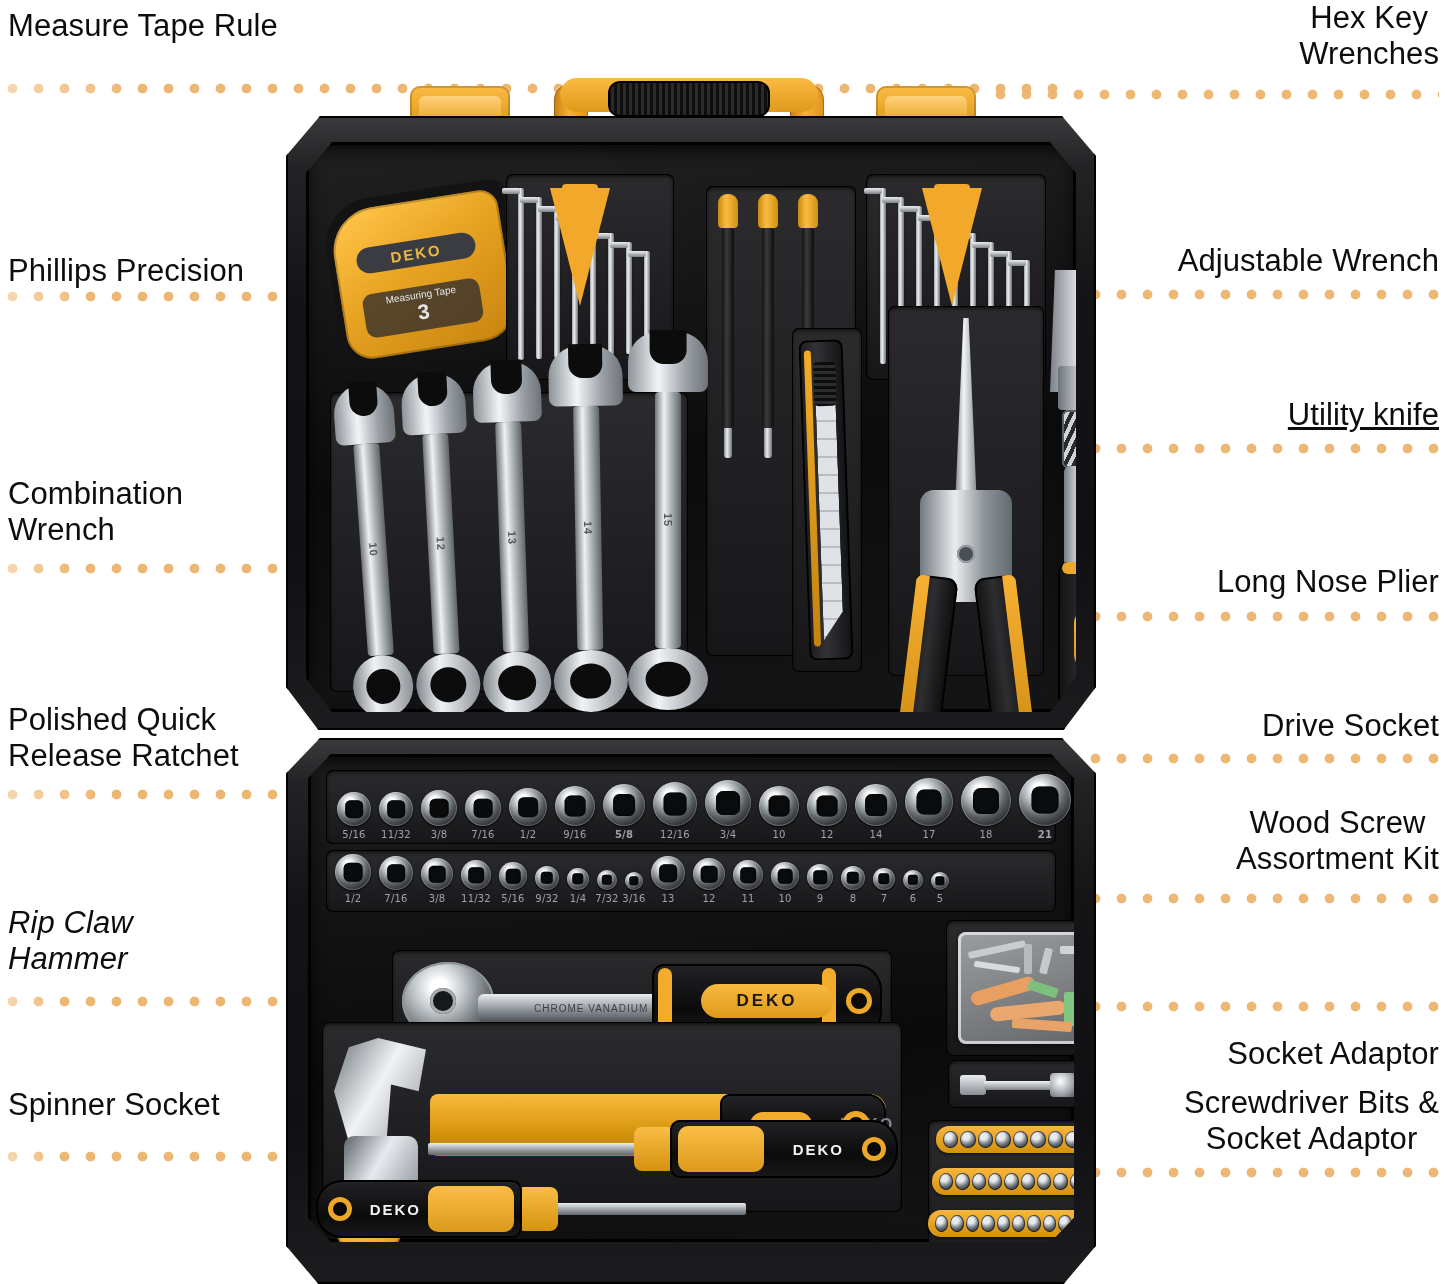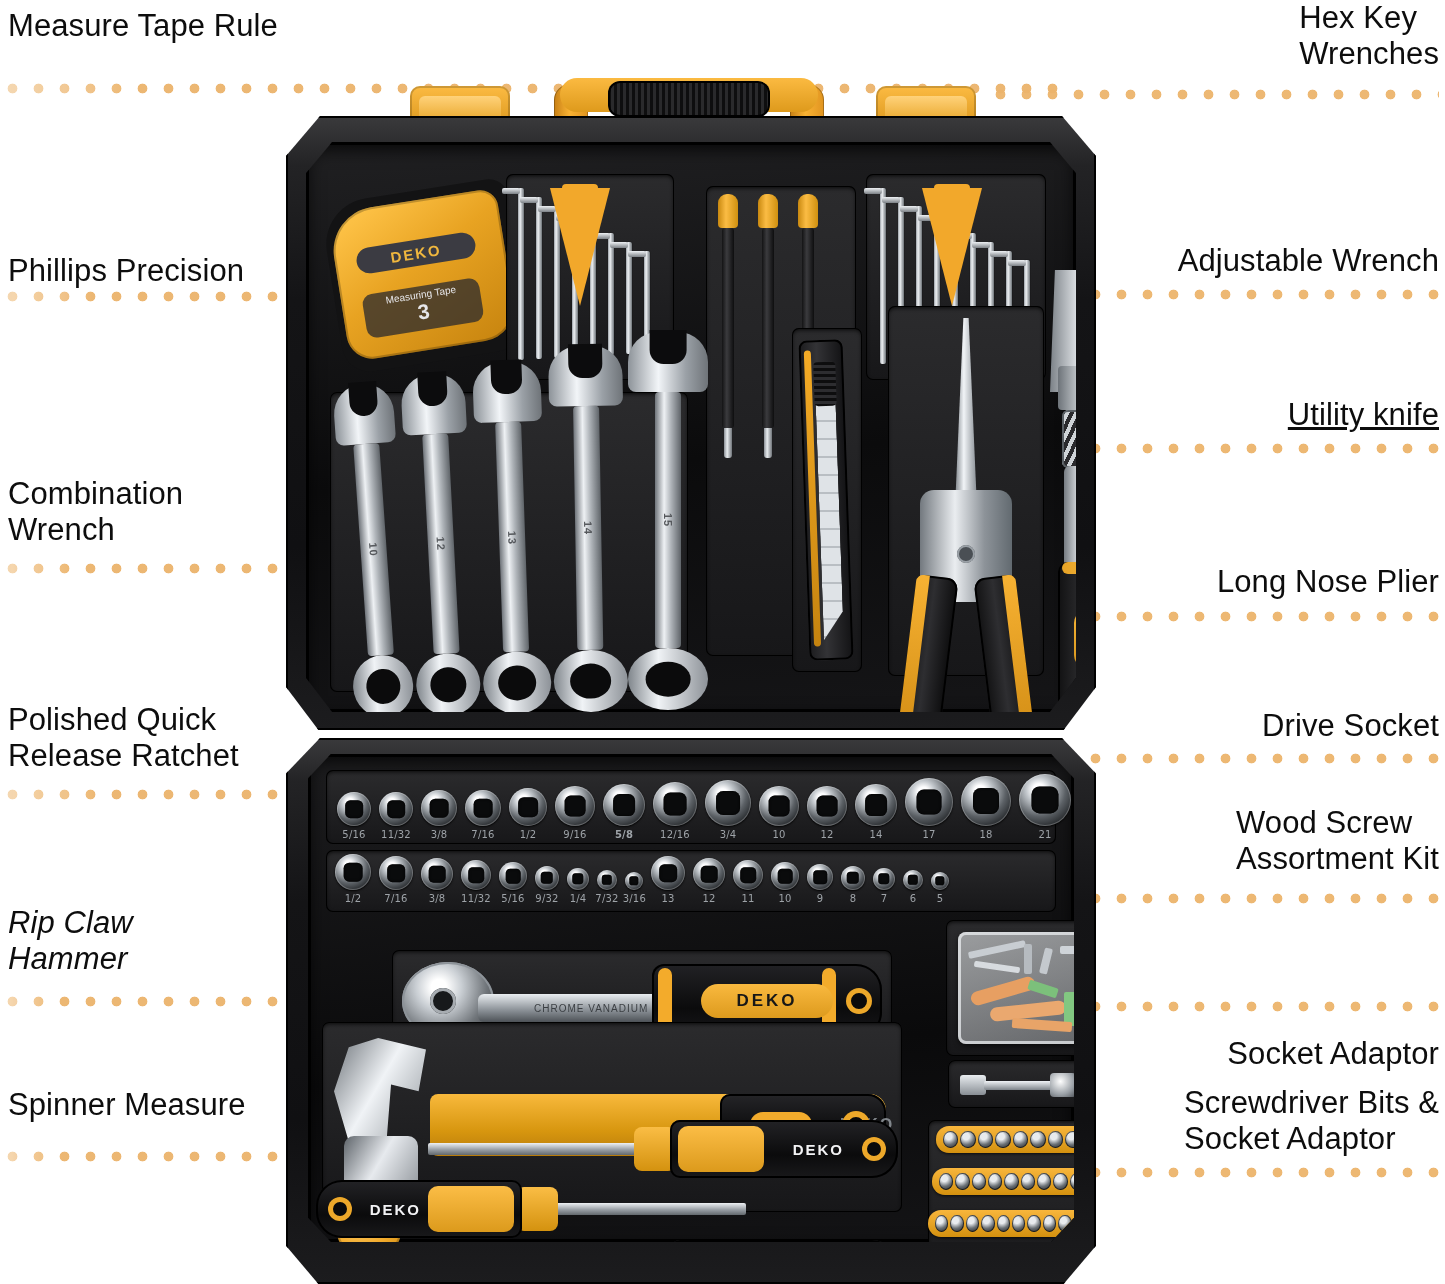"Hex Key" .label.right { text-align: left -> center }
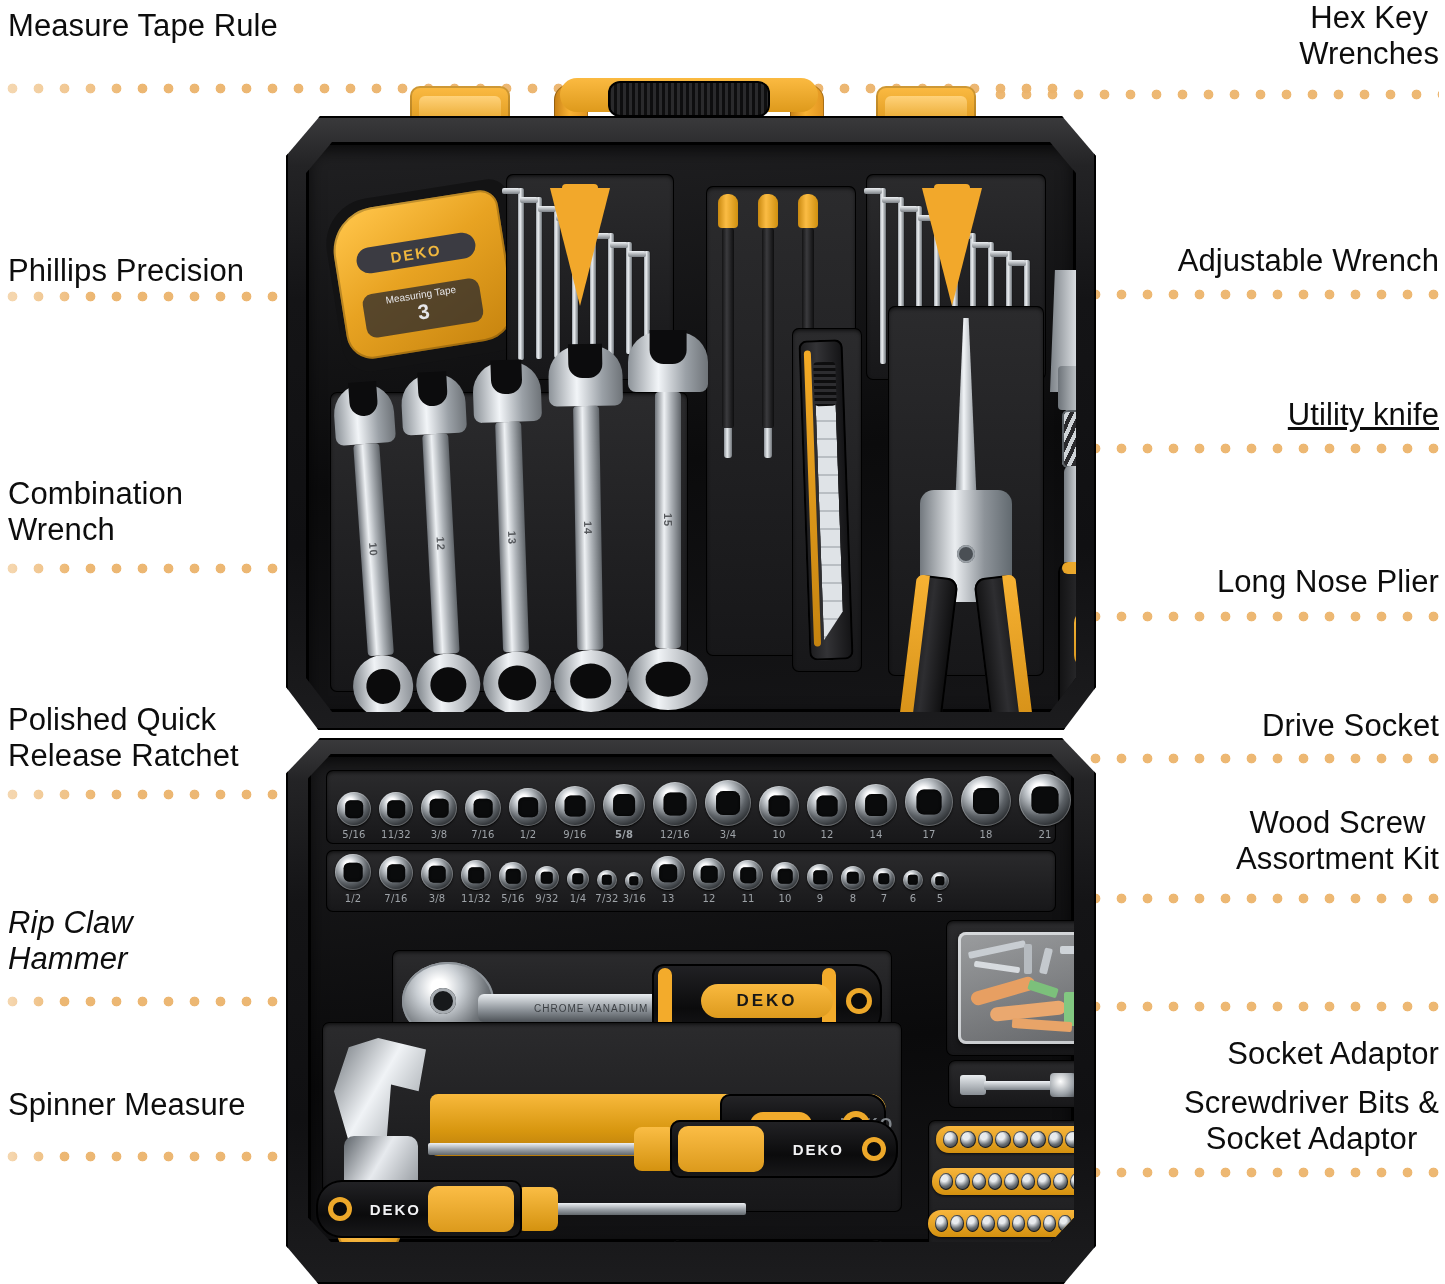"21" div.sock { font-weight: none -> bold }
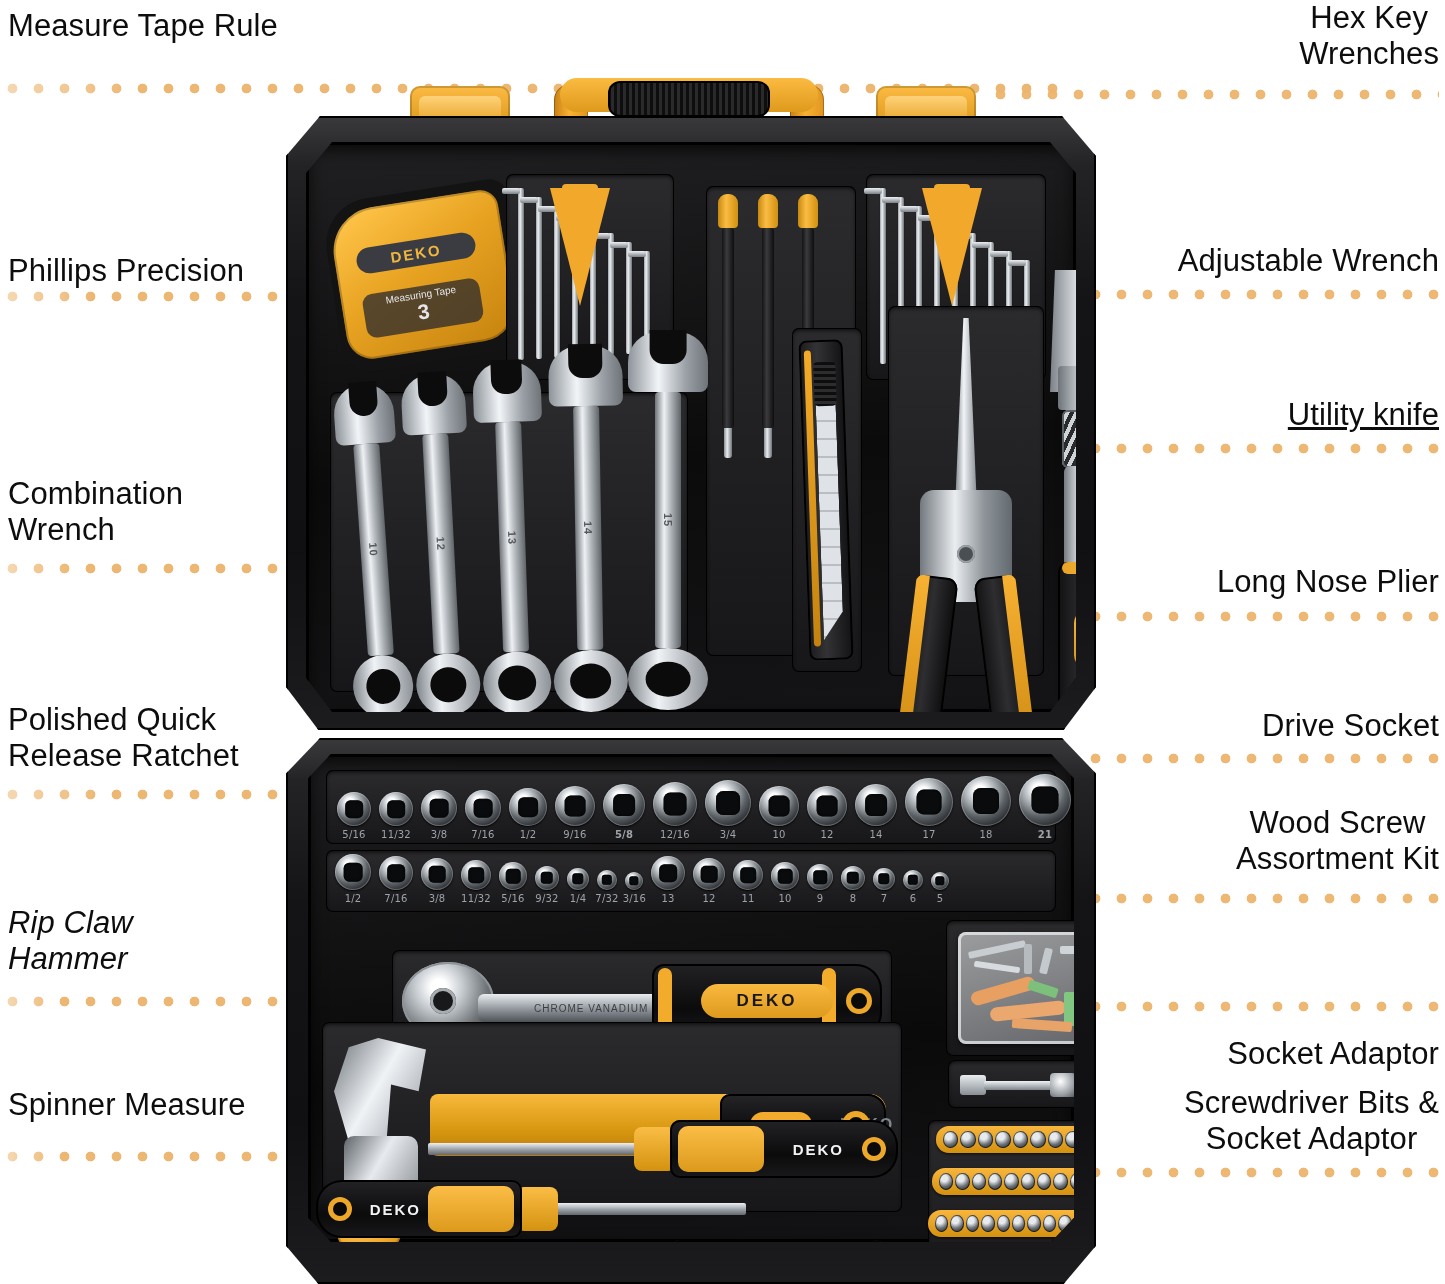"3/16" div.sock { text-align: right -> none }
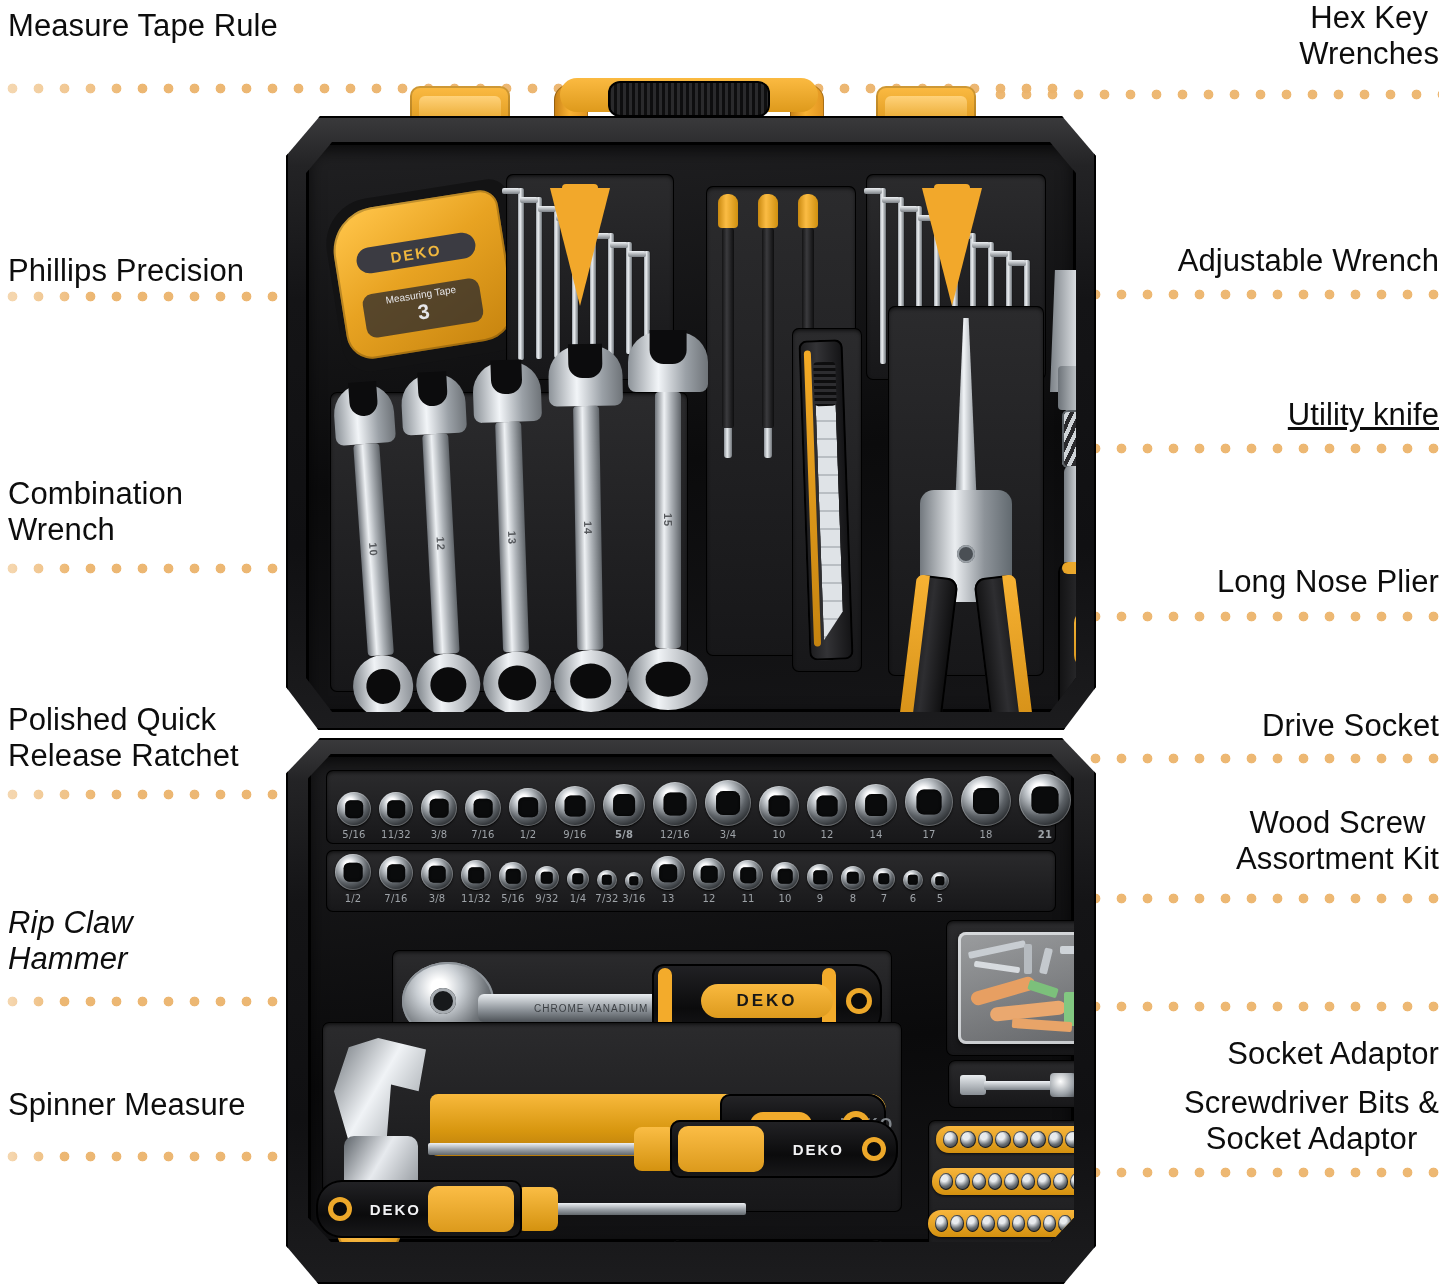"Spinner Measure" div.label { text: Measure -> Socket }
